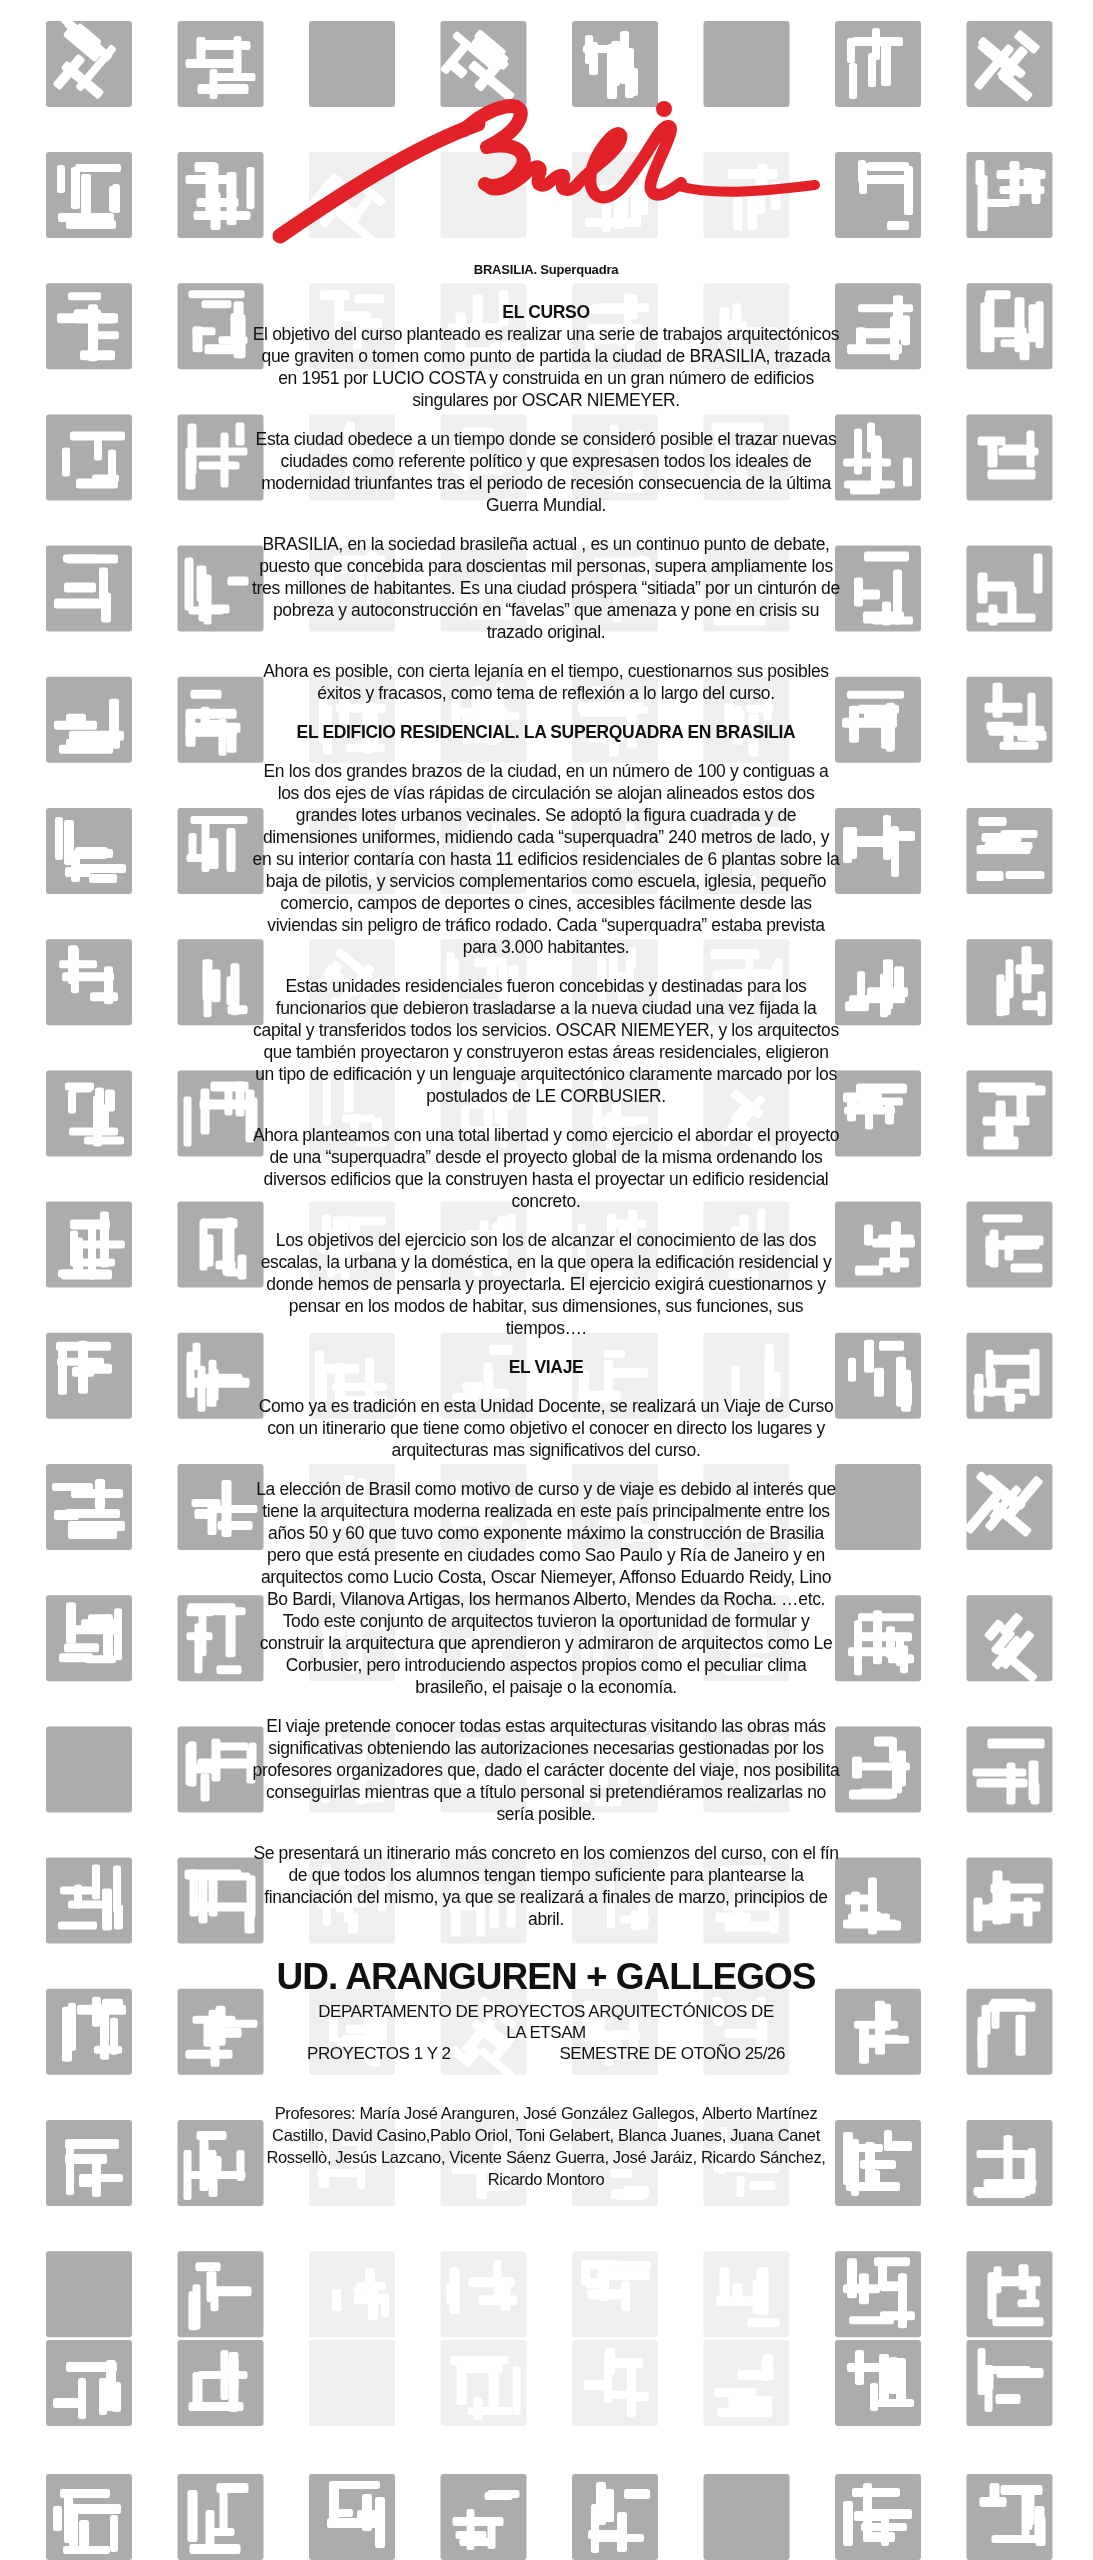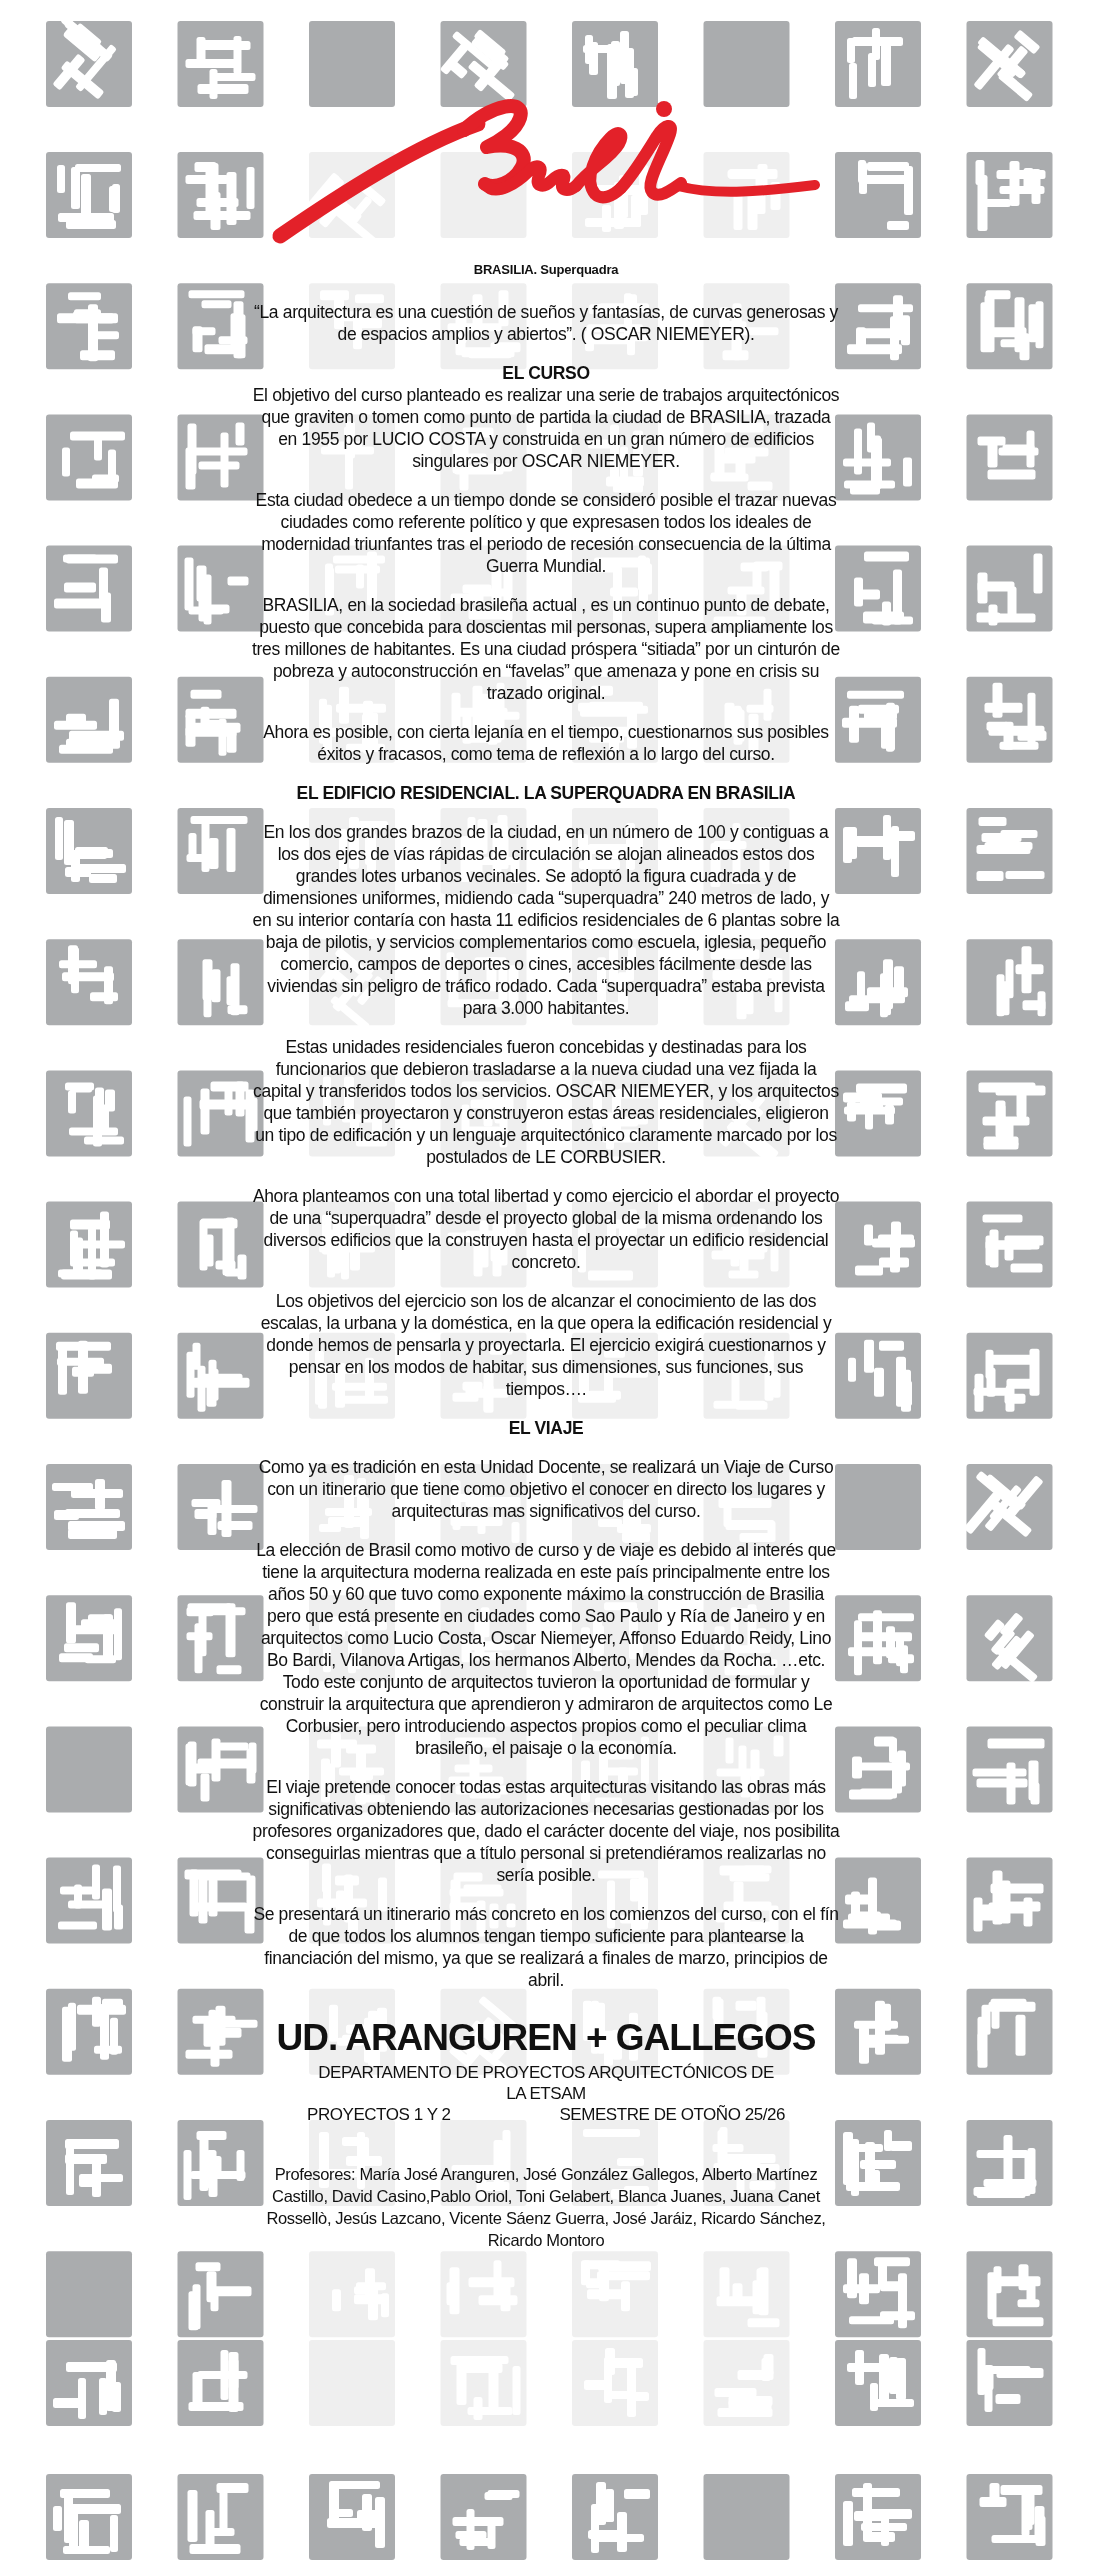"“La arquitectura es una cuestión" p { html: <p>“La arquitectura es una cuestión de sueños y fantasías, de curvas generosas y de espacios amplios y abiertos”. ( OSCAR NIEMEYER).</p> -> none }
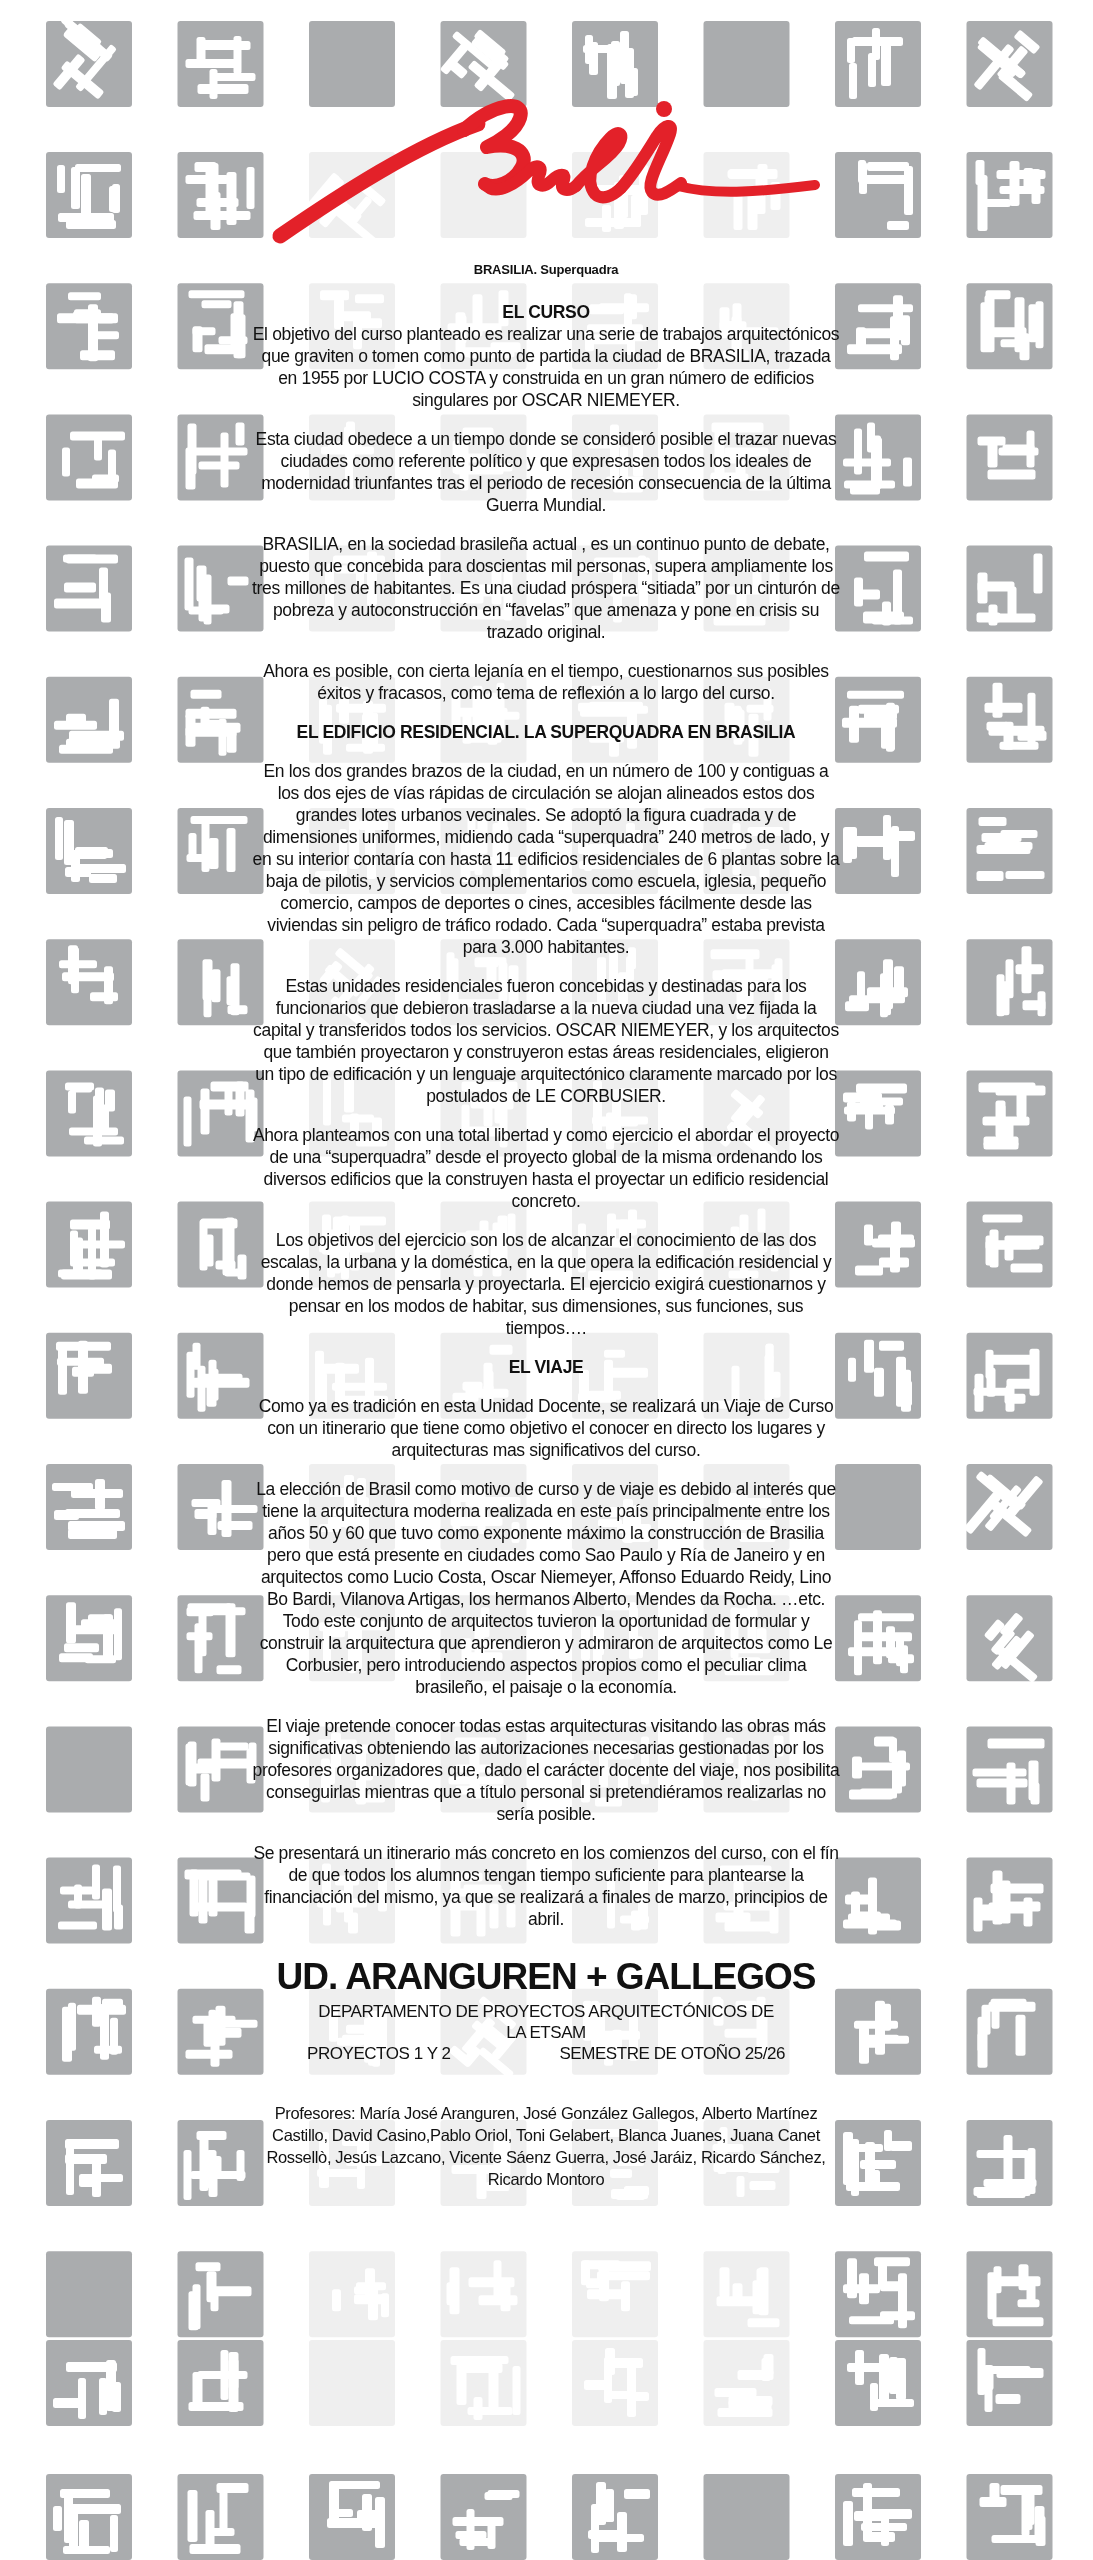"El objetivo del curso planteado" p { text: 1955 -> 1951 }
